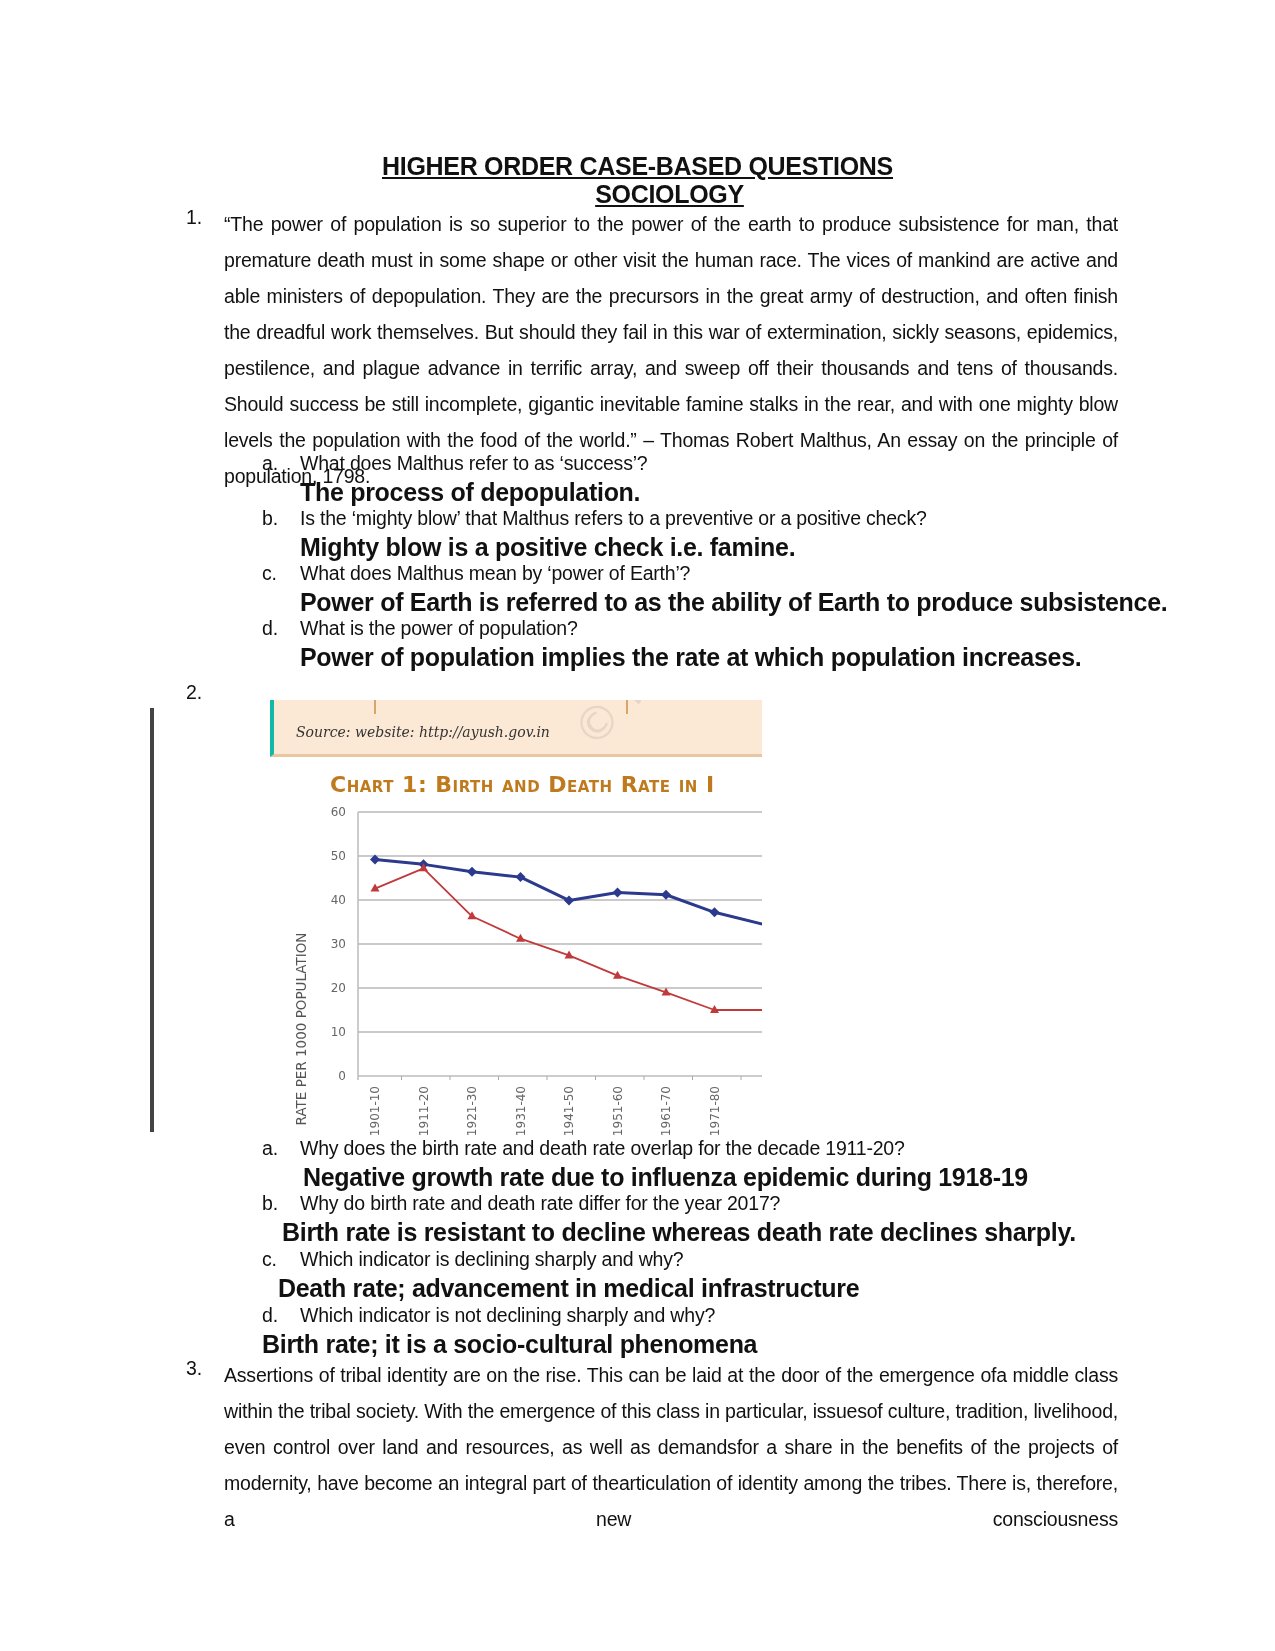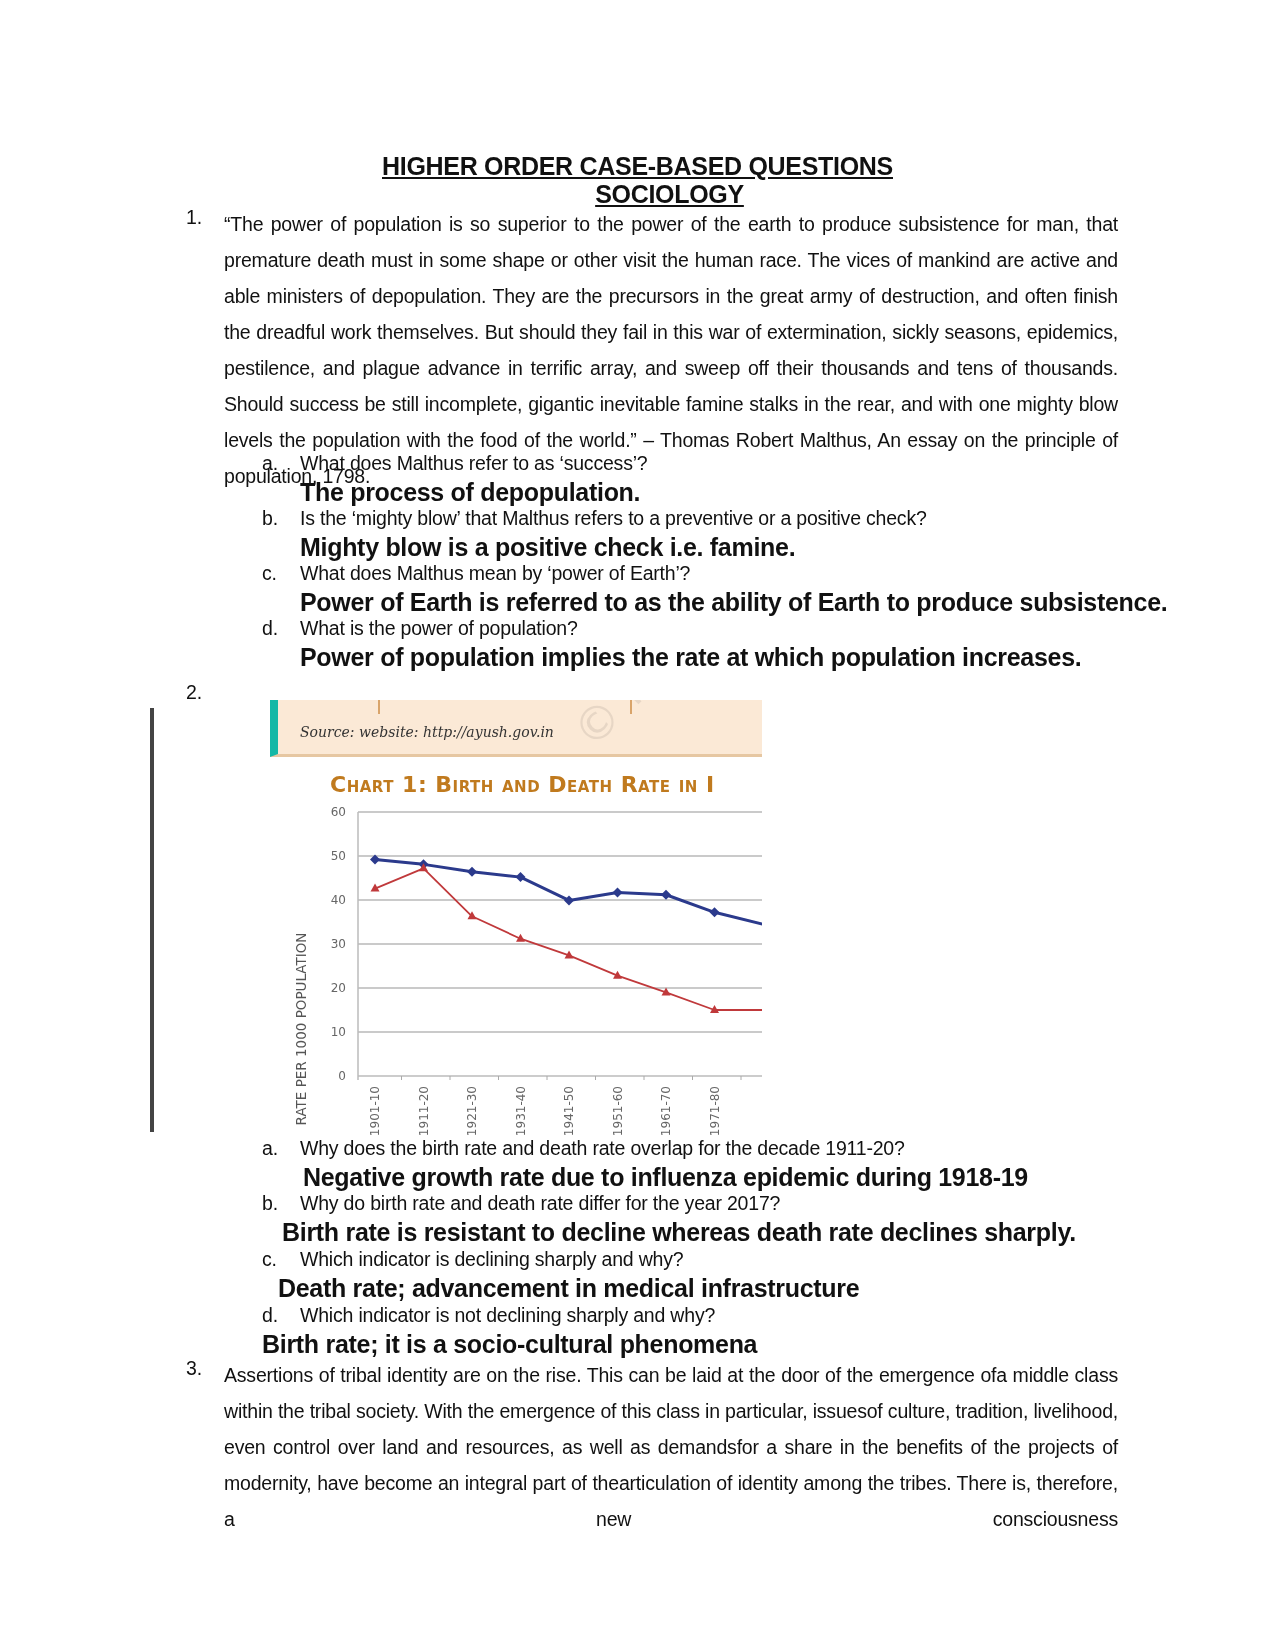"Source: website: http://ayush.gov.in" .src-box { border-left: 8px solid #14b8a6 -> 4px solid #14b8a6 }
